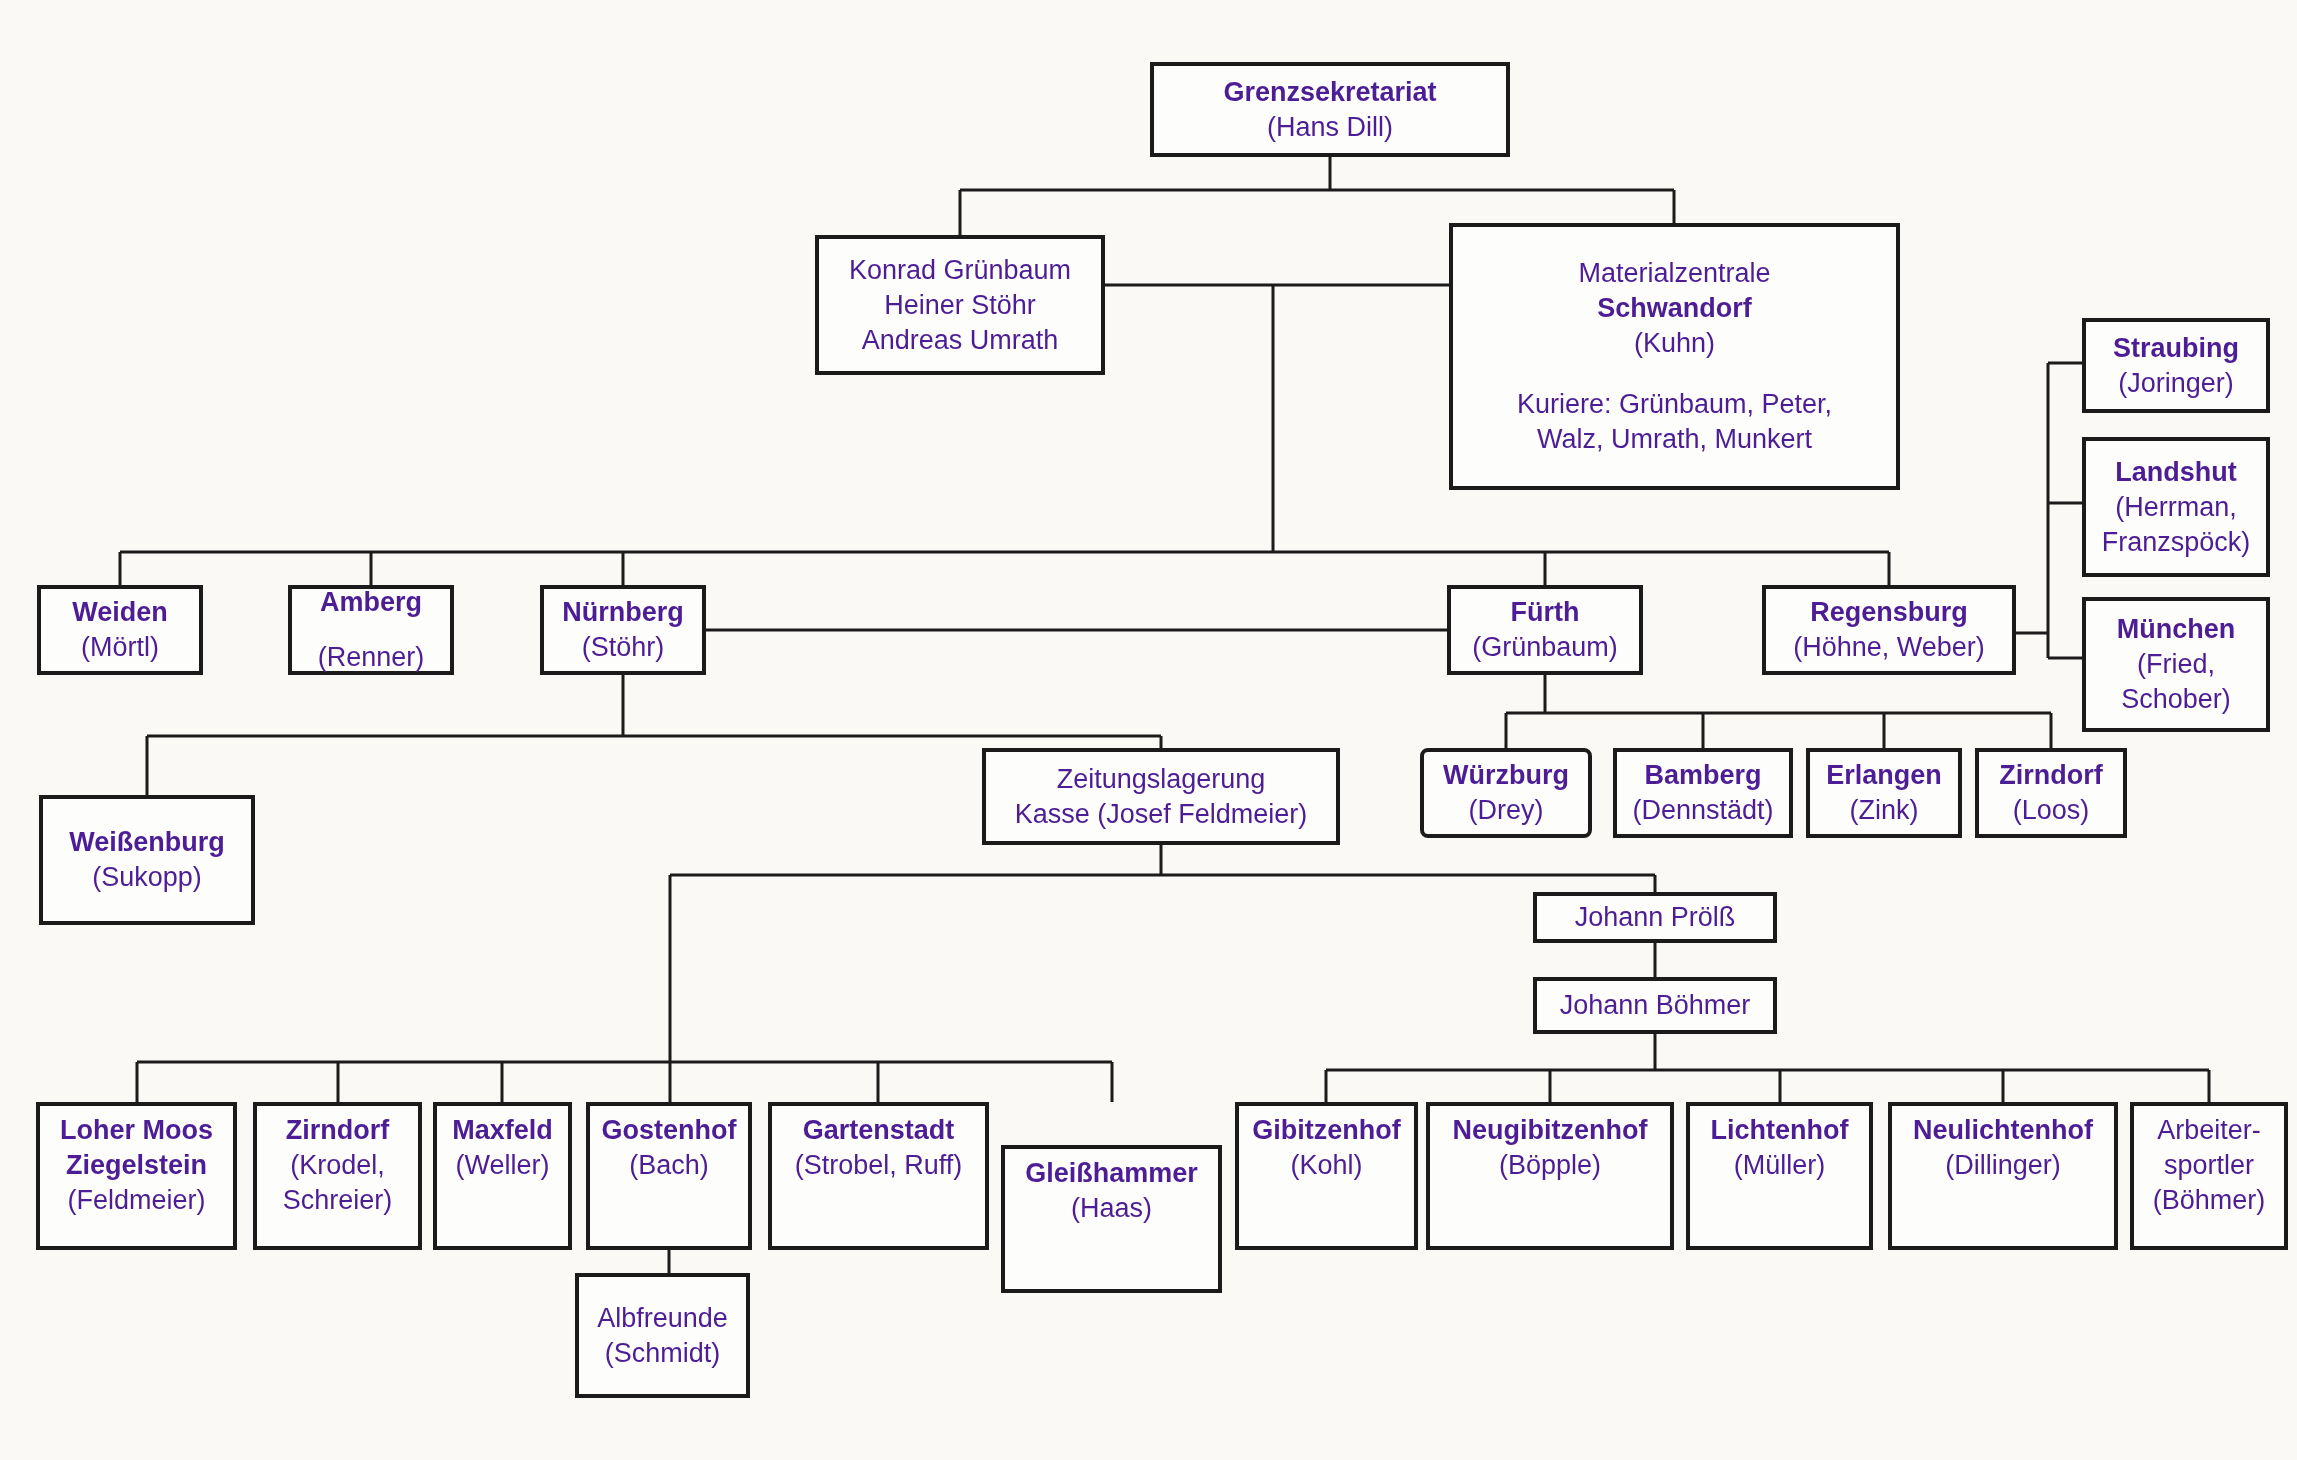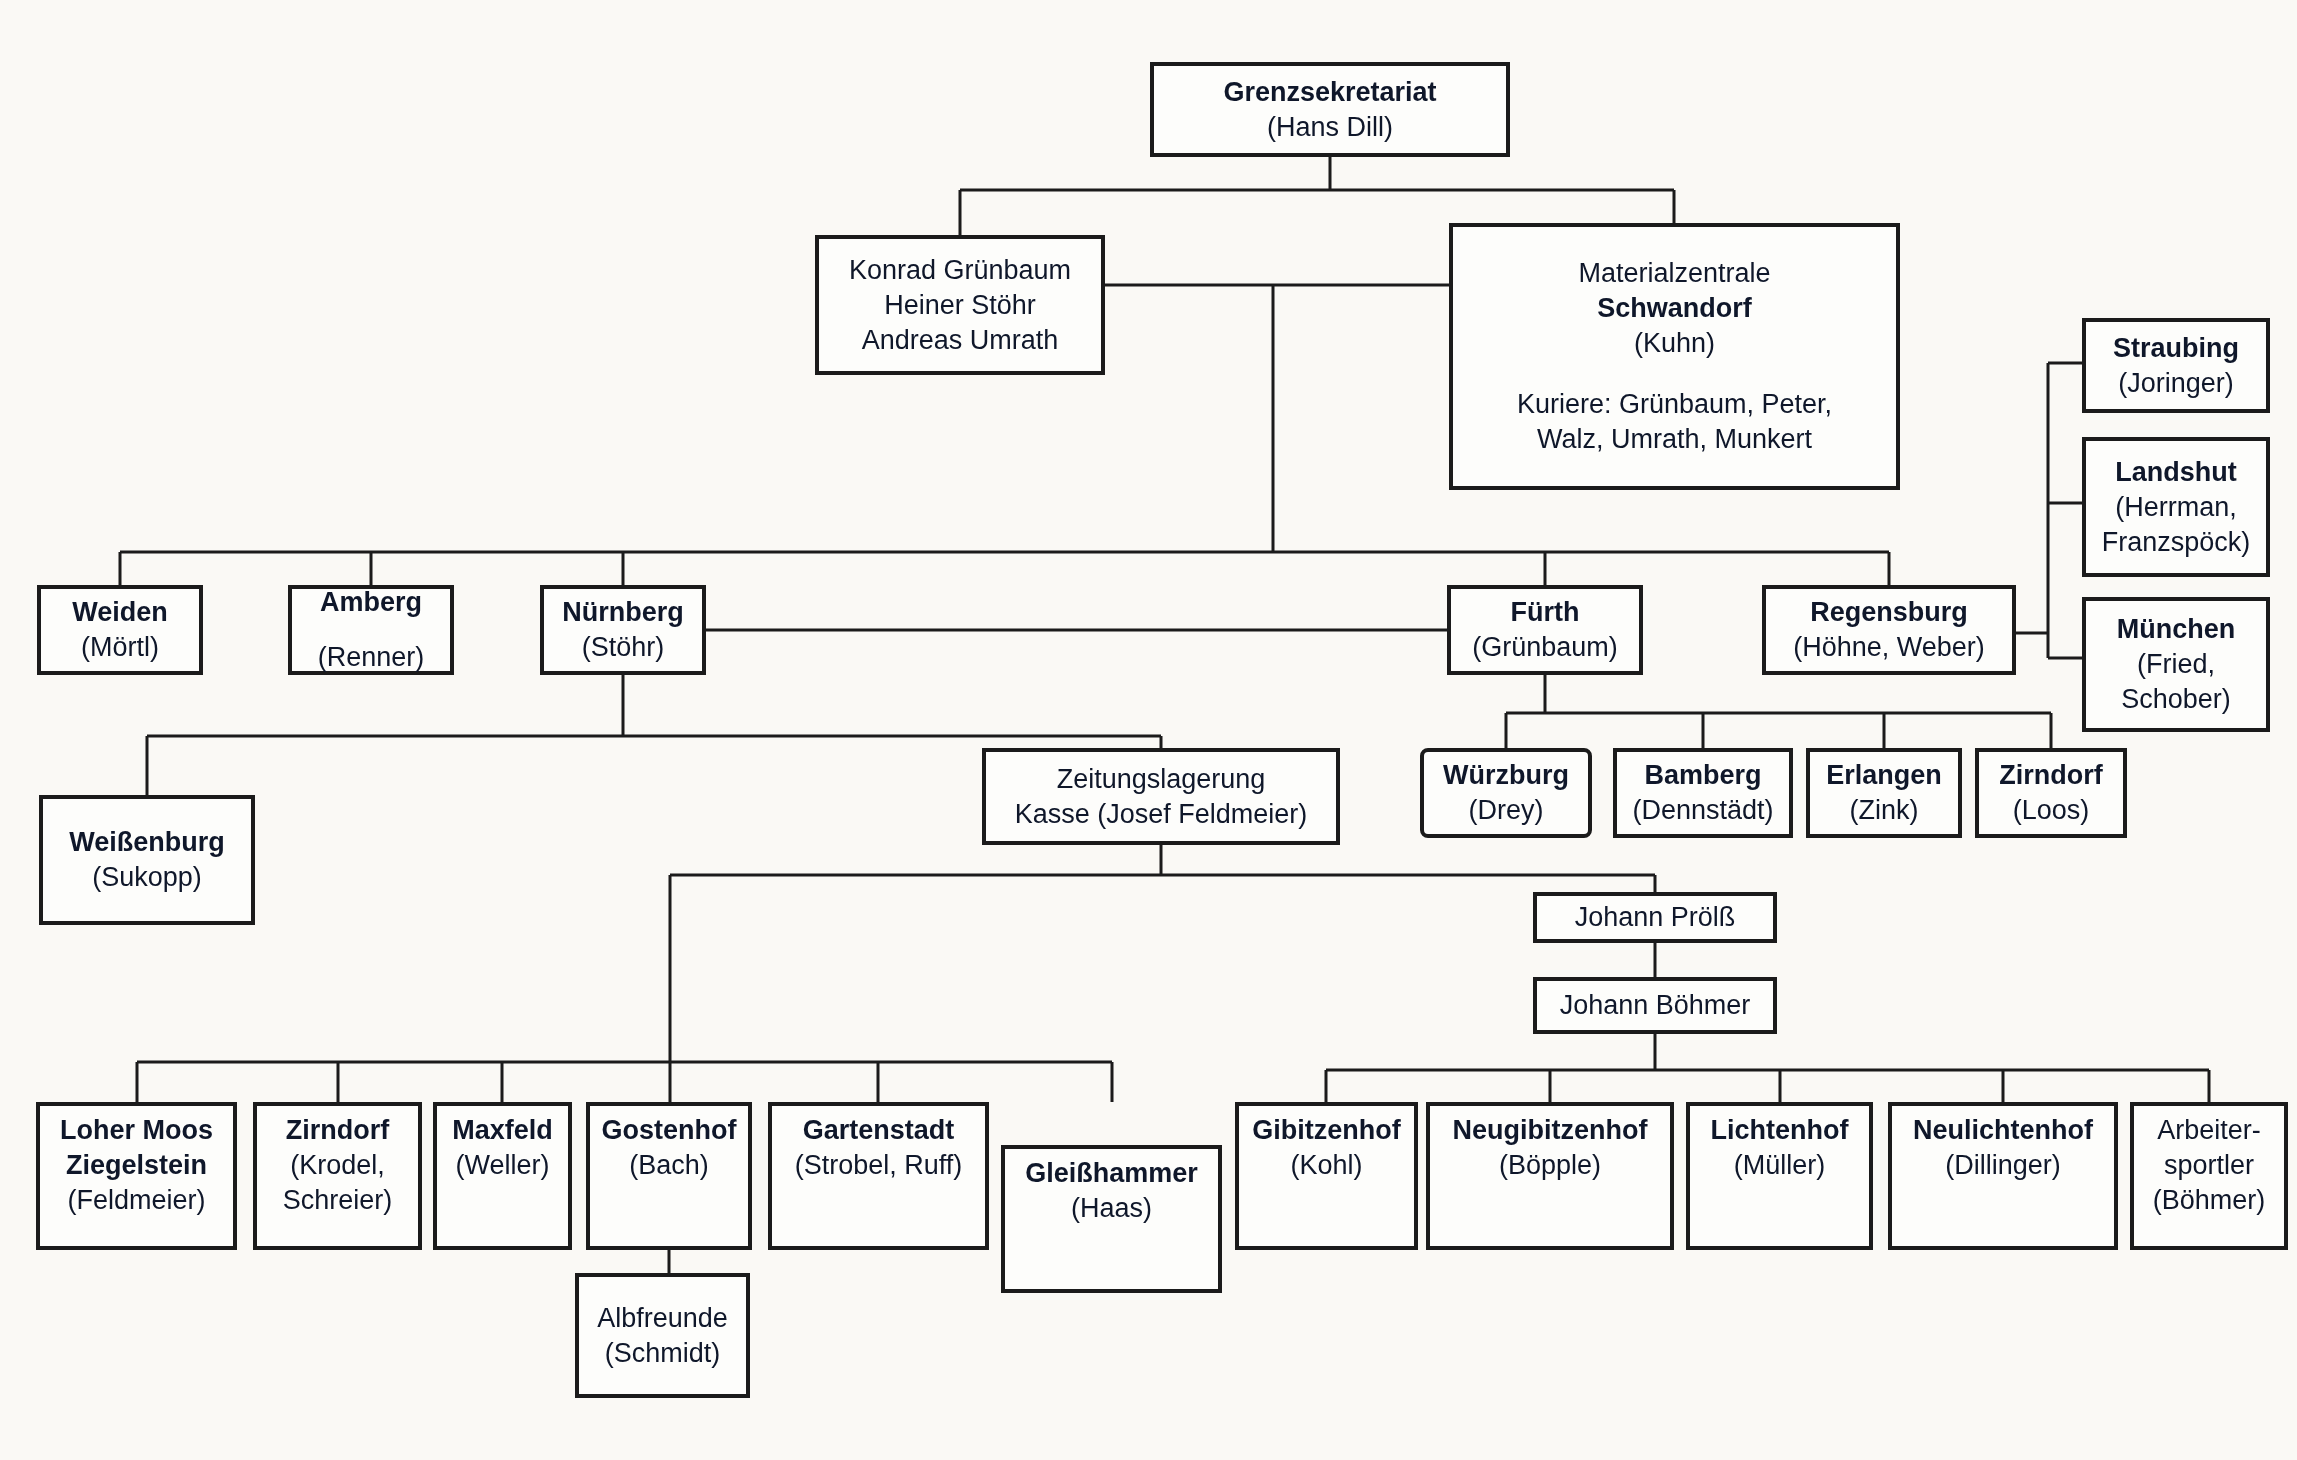"Grenzsekretariat" .box { color: #0f172a -> #4c1d95 }
